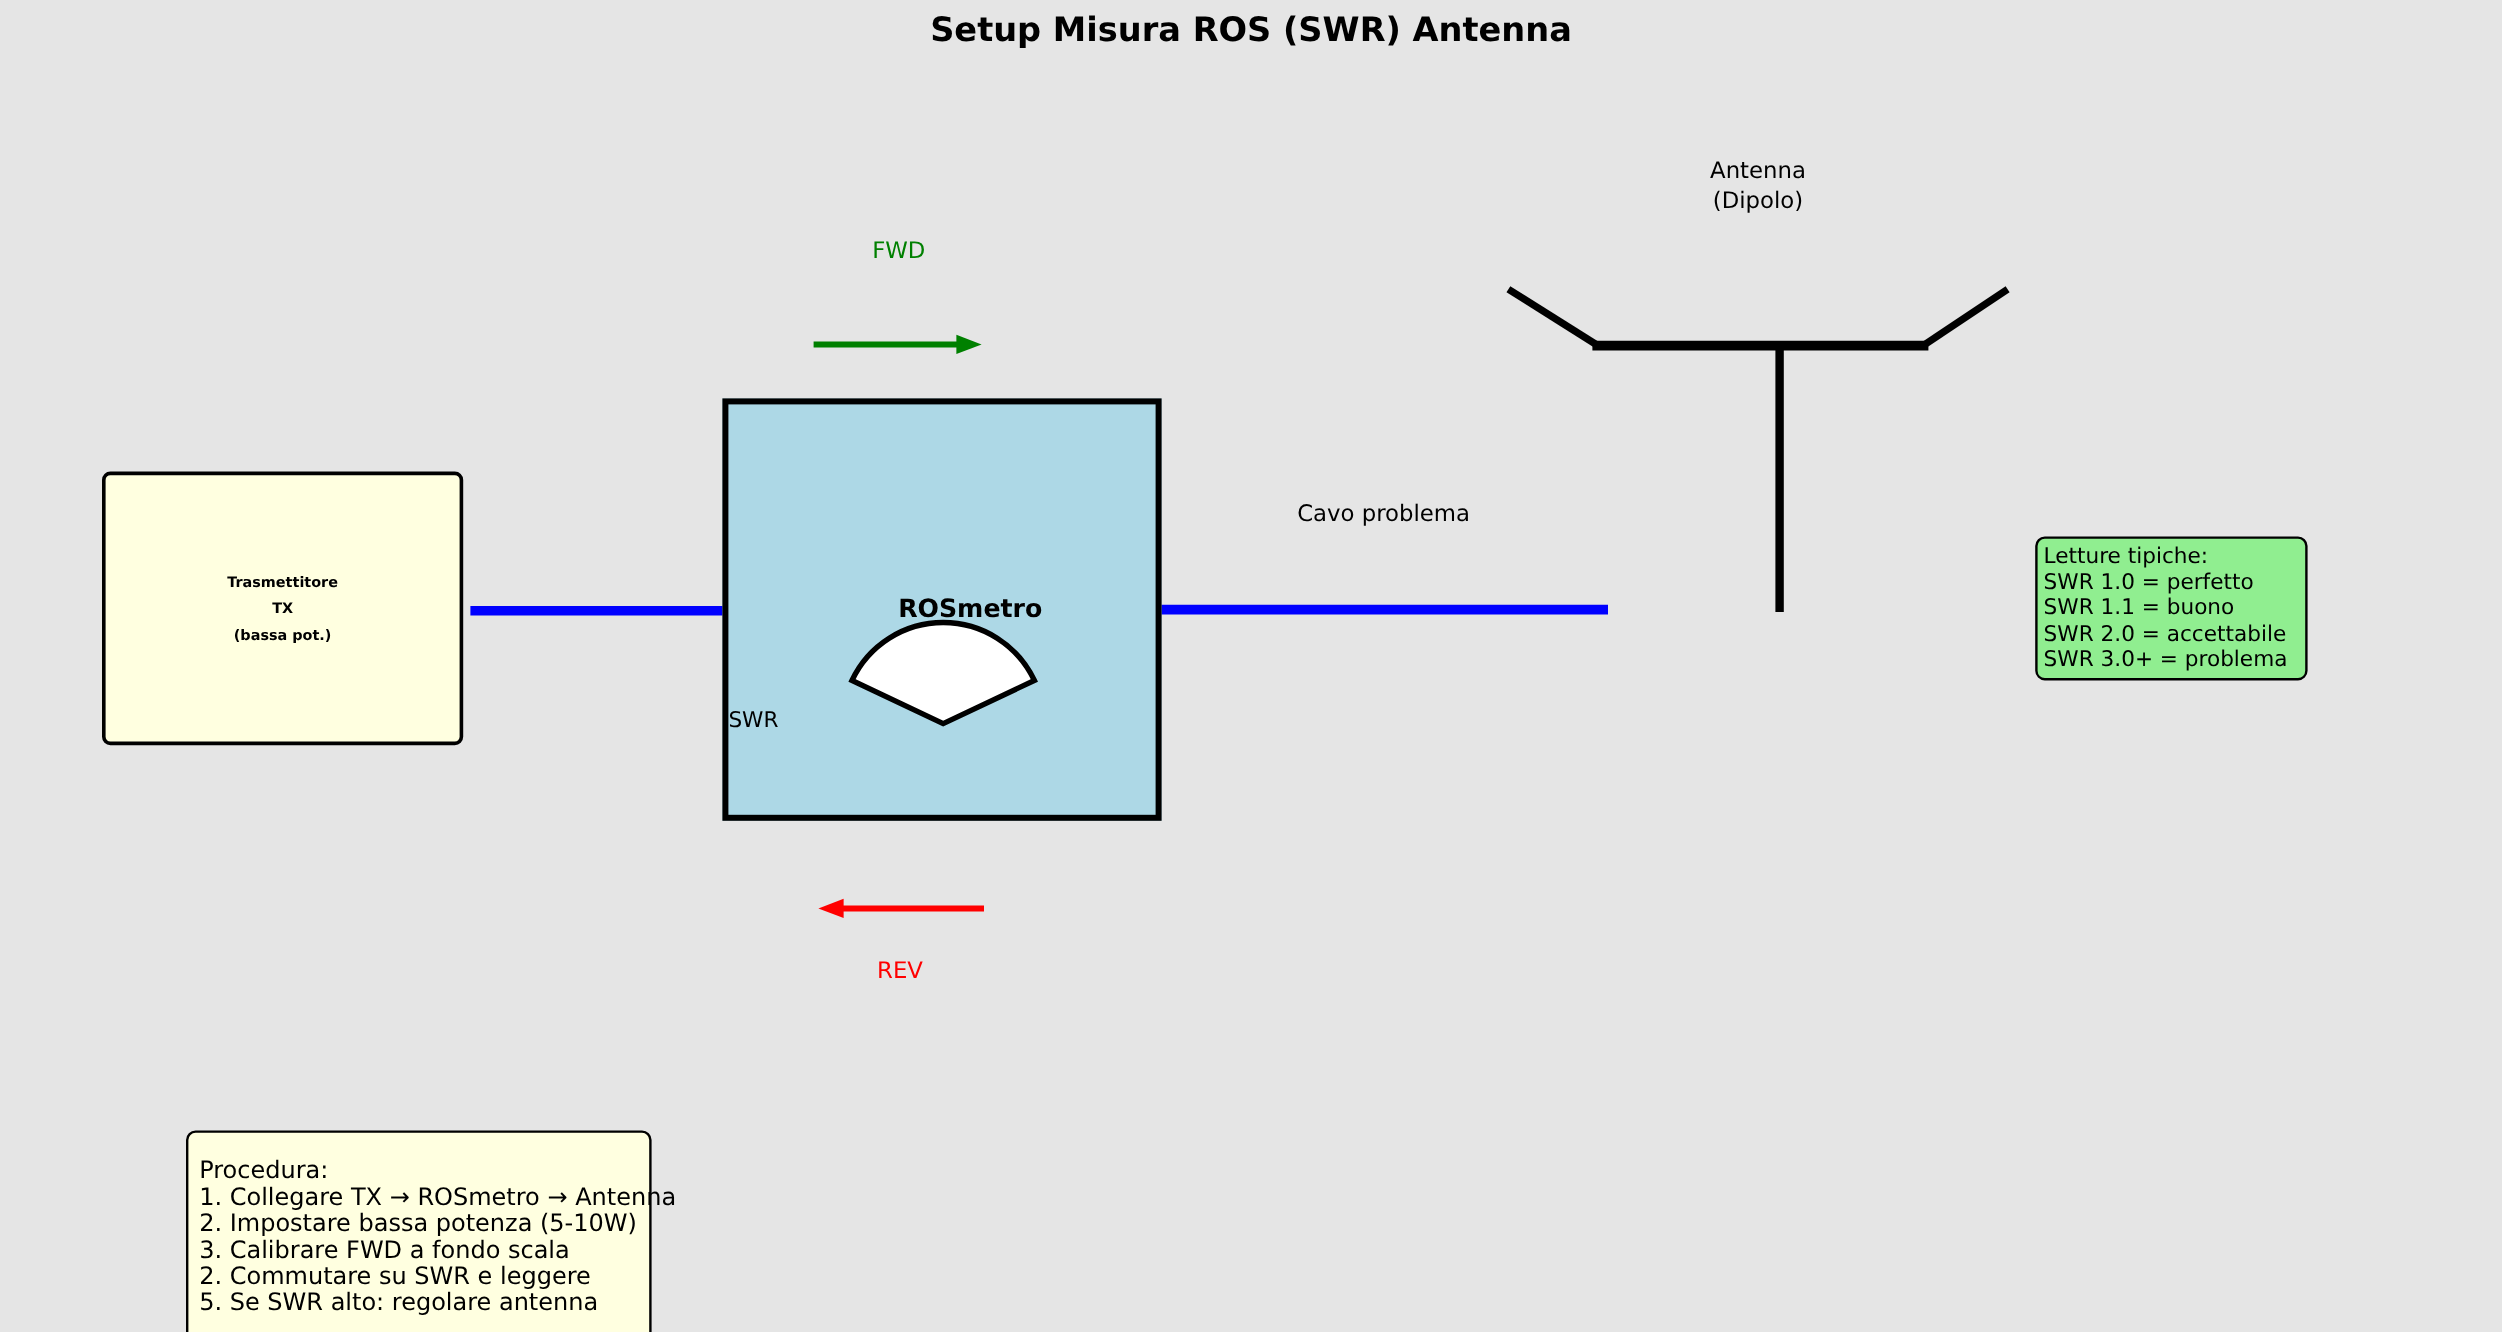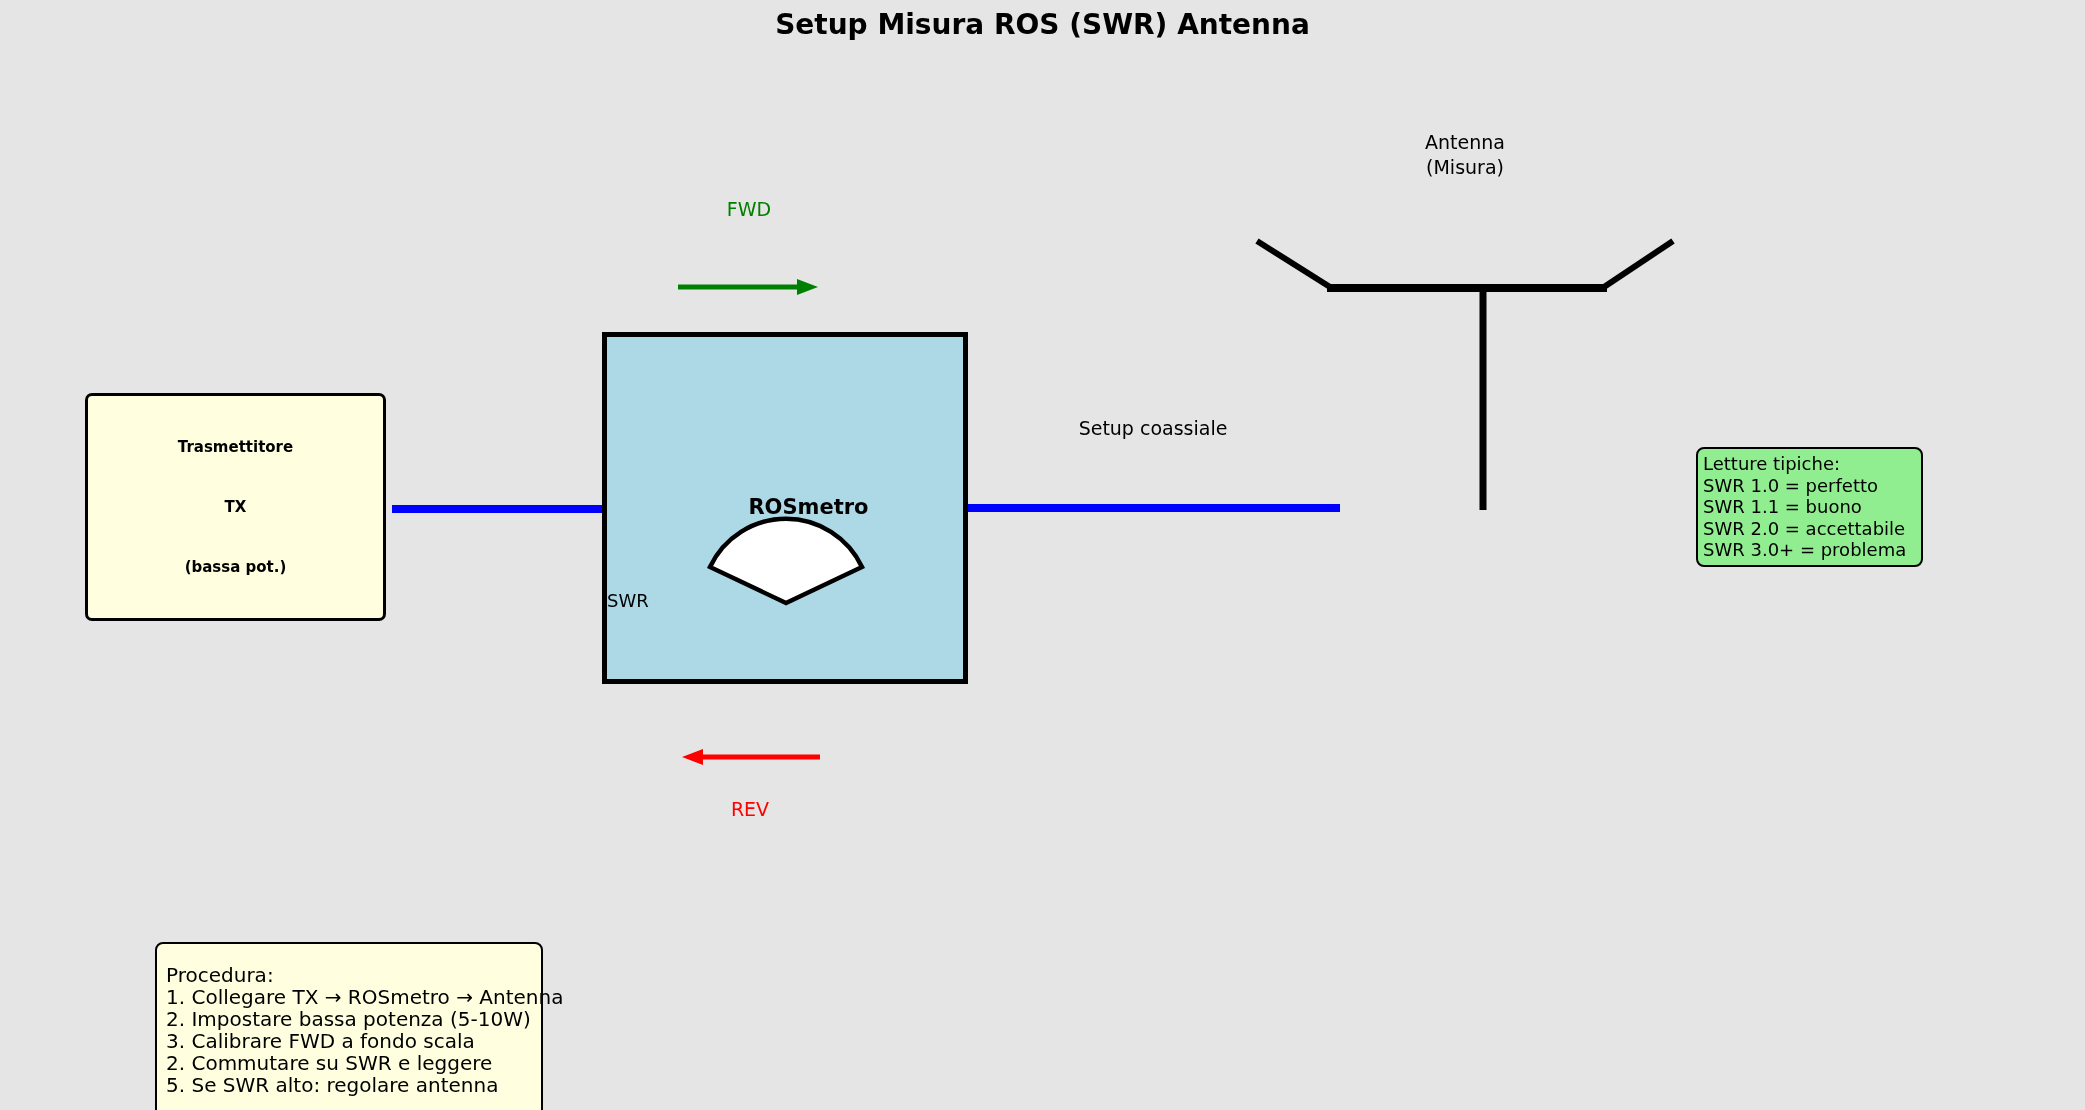"(Misura)" div { text: Misura -> Dipolo }
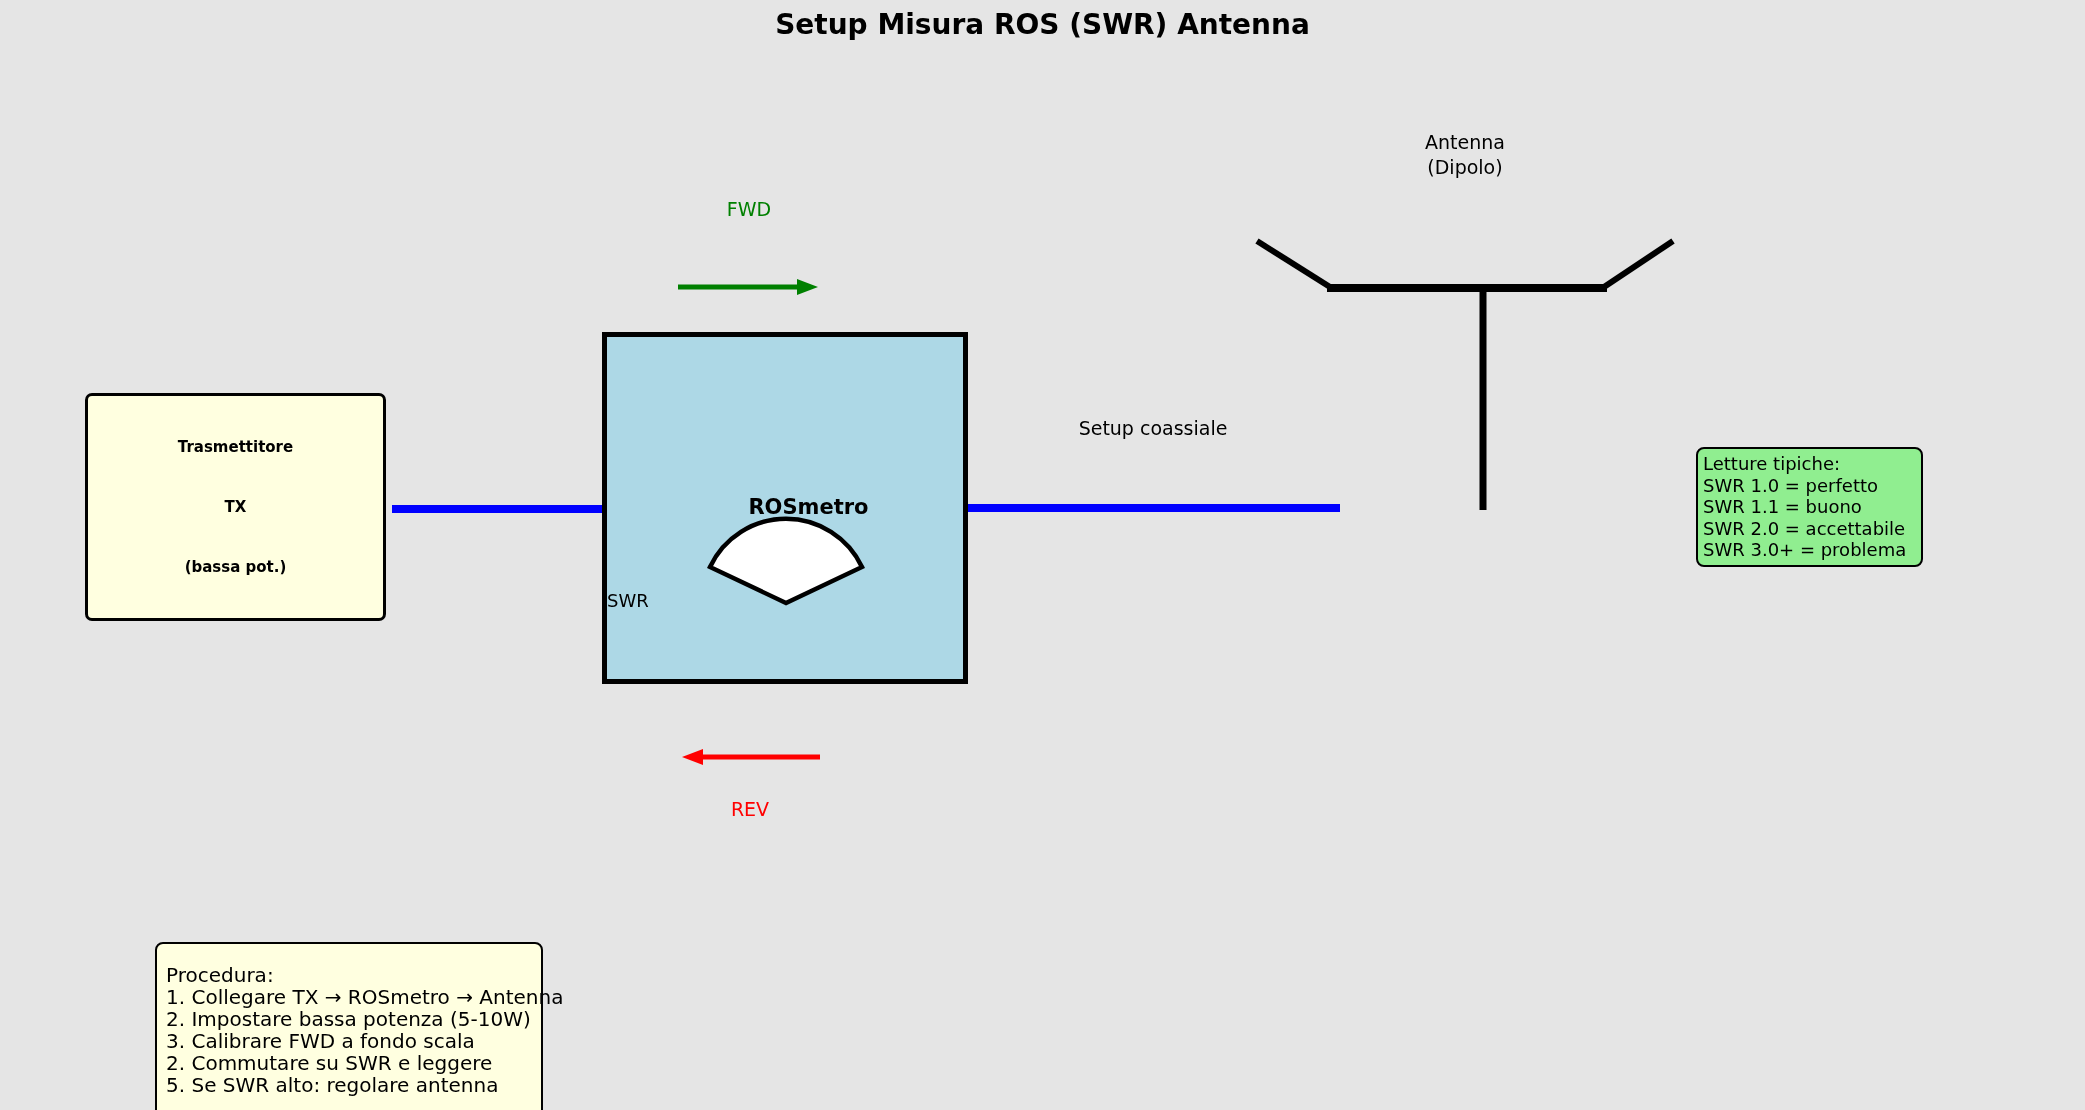"Setup coassiale" div.float-label { text: Setup coassiale -> Cavo problema }
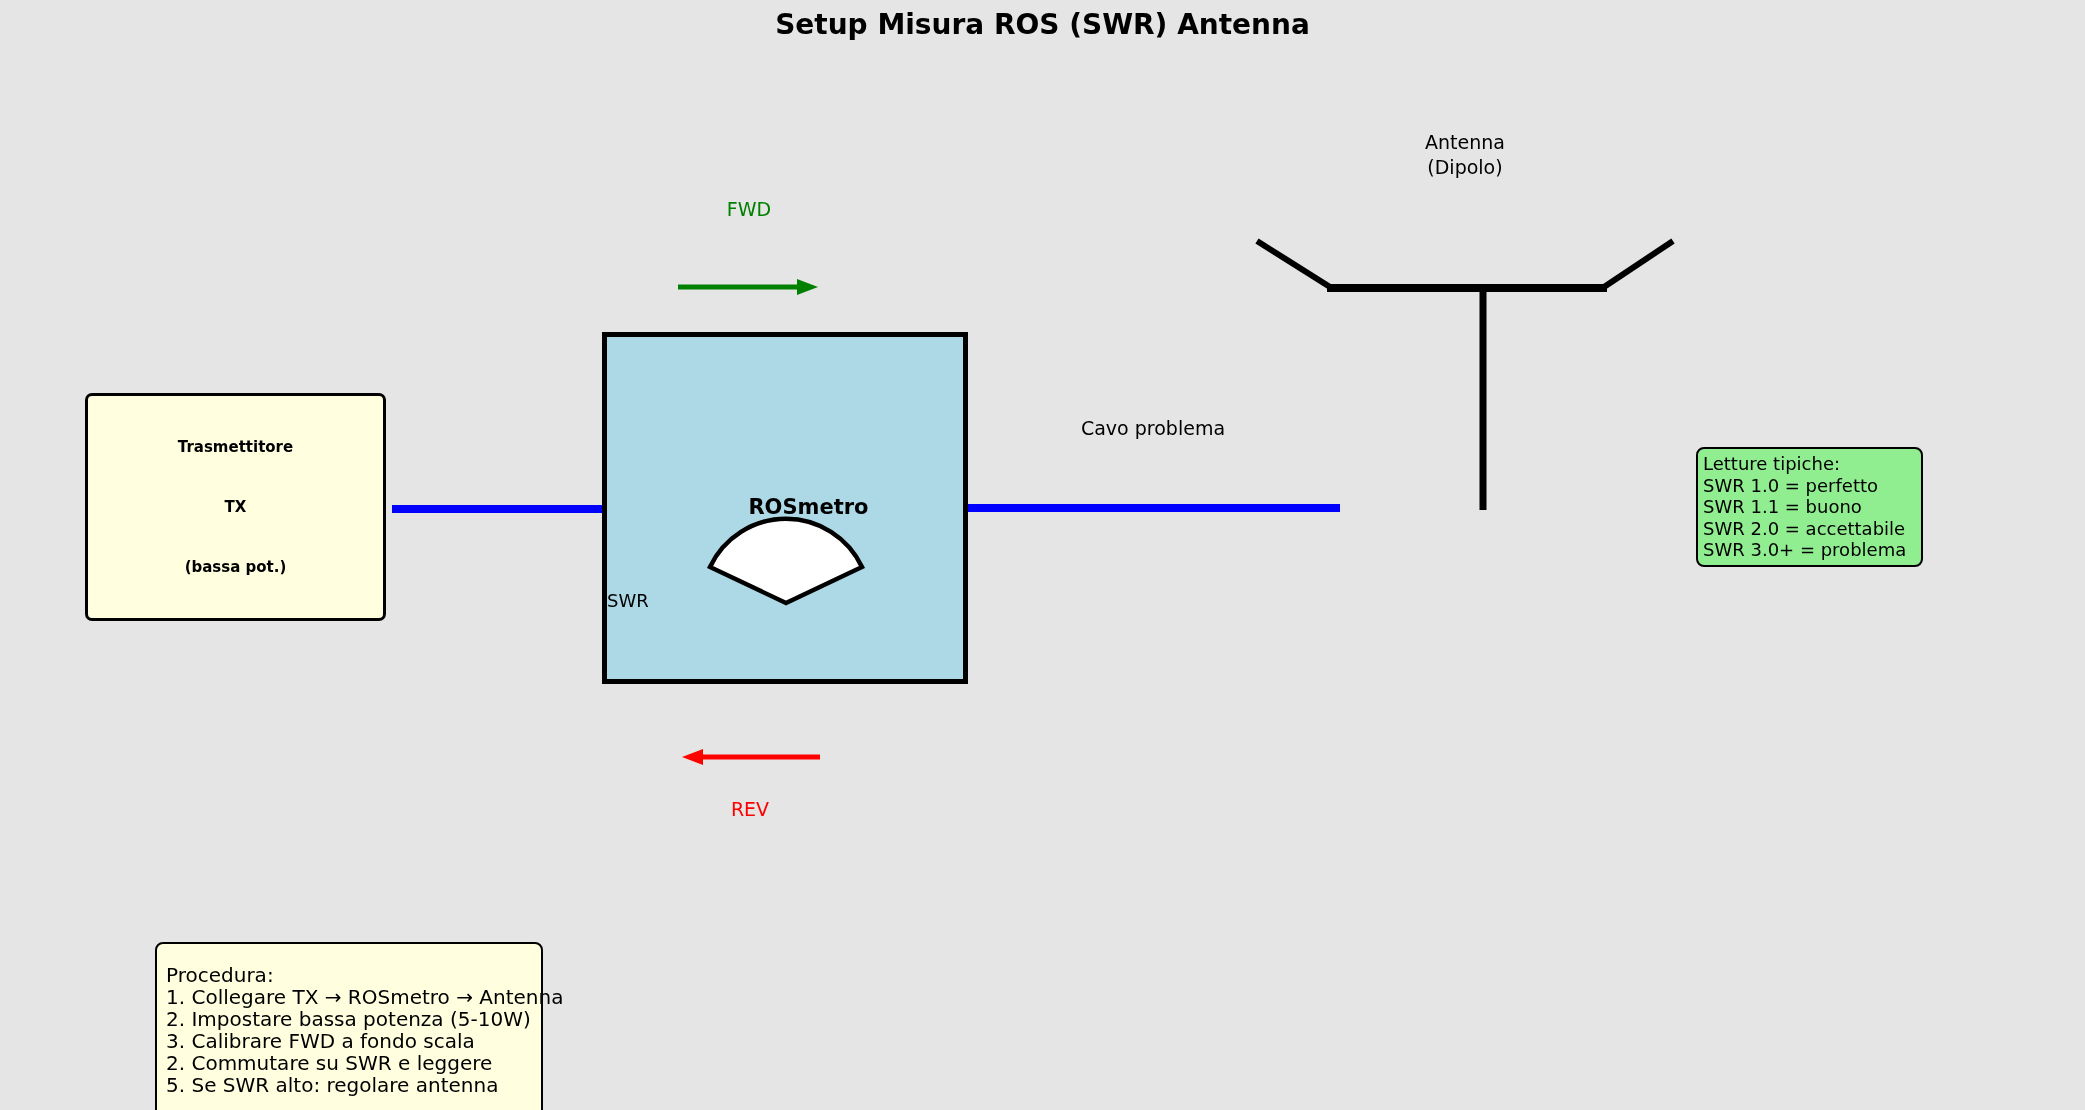"Trasmettitore" .tx-box { font-size: 15px -> 12px; gap: 38px -> none }
